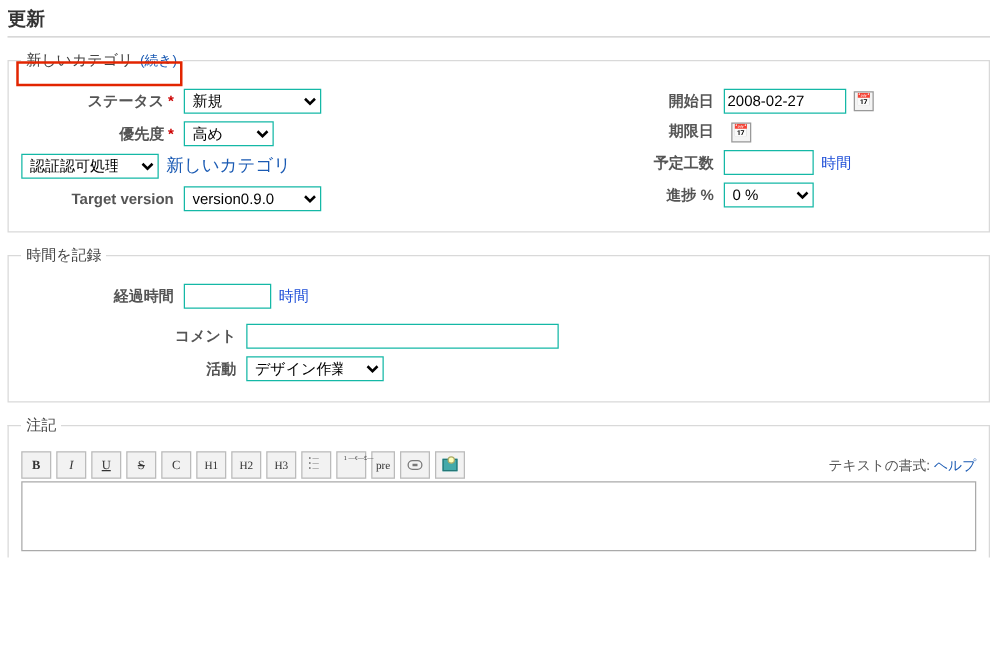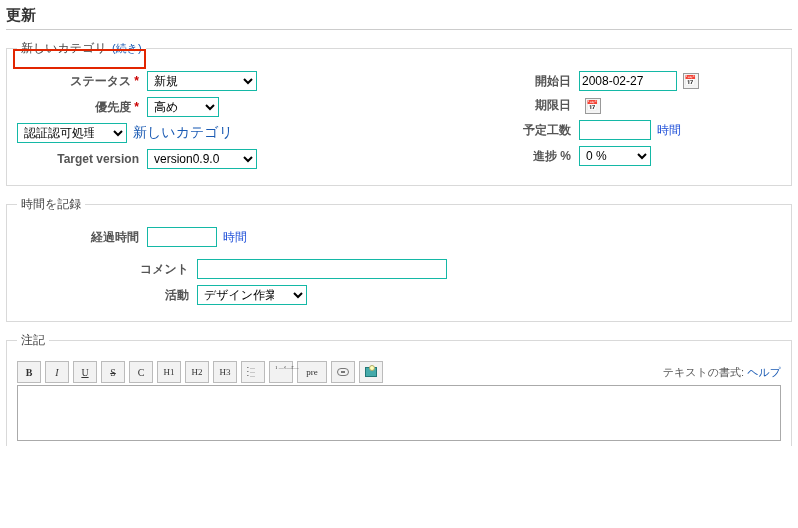"pre" .tbtn.wide { width: 30px -> 19px }
